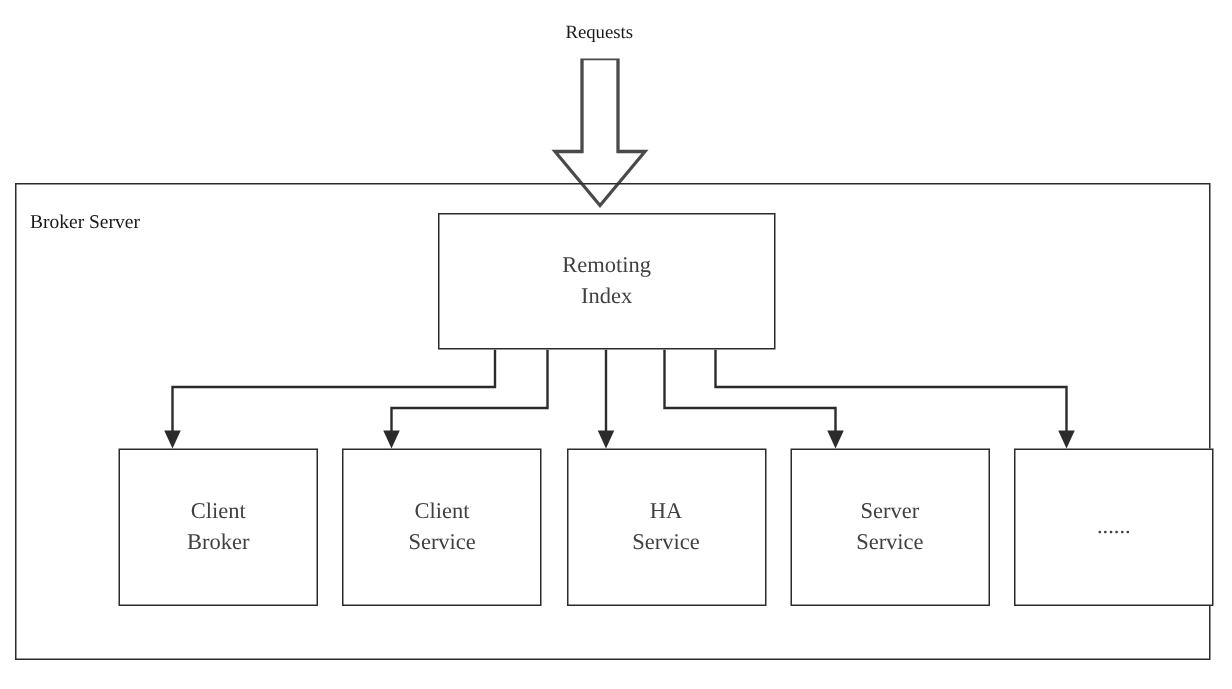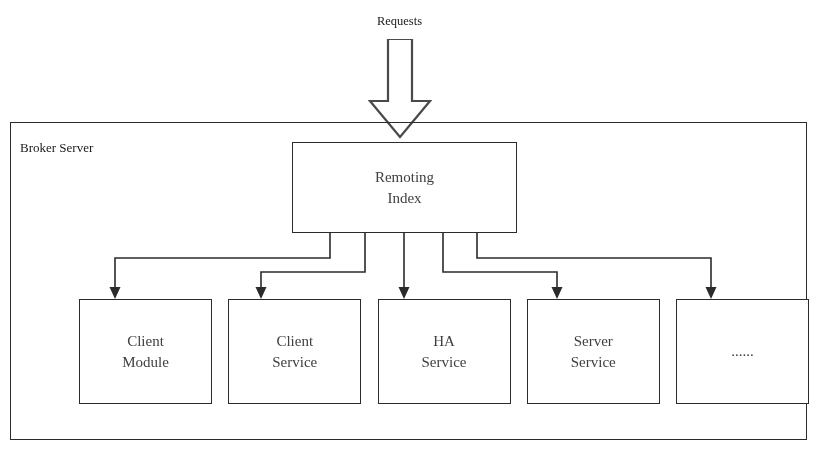"Module" div { text: Module -> Broker }
